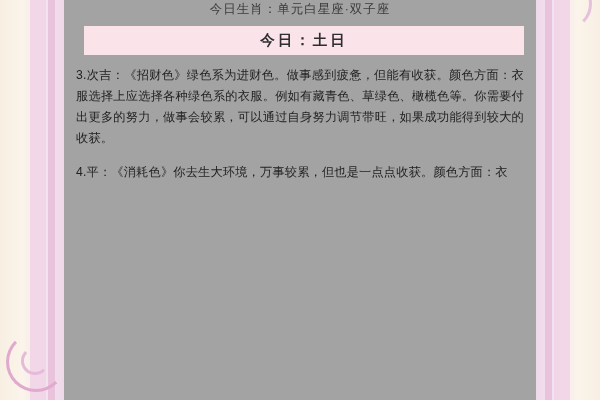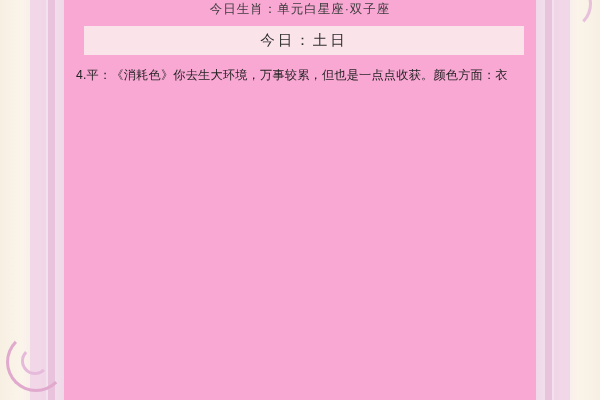"今日生肖：单元白星座·双子座" .content { background: #f9a8d4 -> #a3a3a3 }
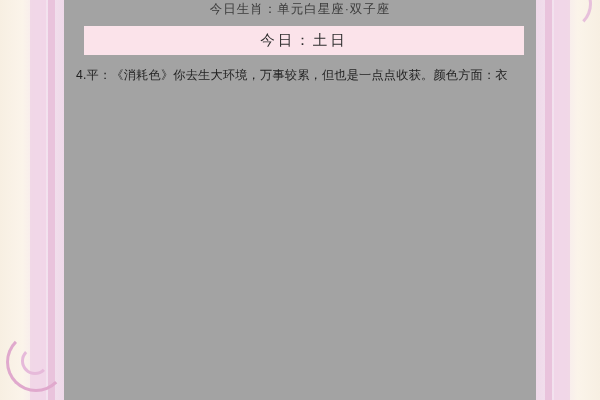"今日：土日" .title-bar { font-weight: normal -> bold }
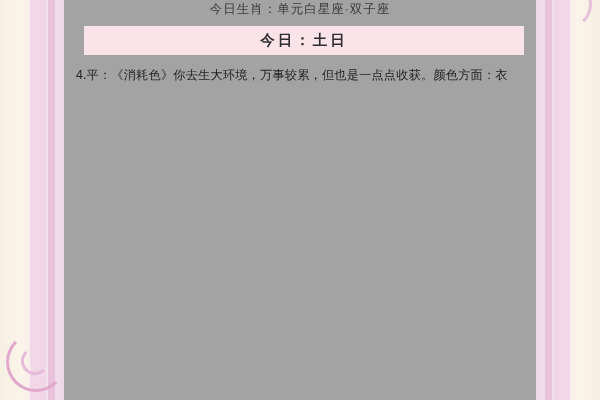"3.次吉：《招财色》绿色系为进财色。做事感到疲惫，但能有收获。颜色方面：衣服选择" p.para { html: none -> <p>3.次吉：《招财色》绿色系为进财色。做事感到疲惫，但能有收获。颜色方面：衣服选择上应选择各种绿色系的衣服。例如有藏青色、草绿色、橄榄色等。你需要付出更多的努力，做事会较累，可以通过自身努力调节带旺，如果成功能得到较大的收获。</p> }
